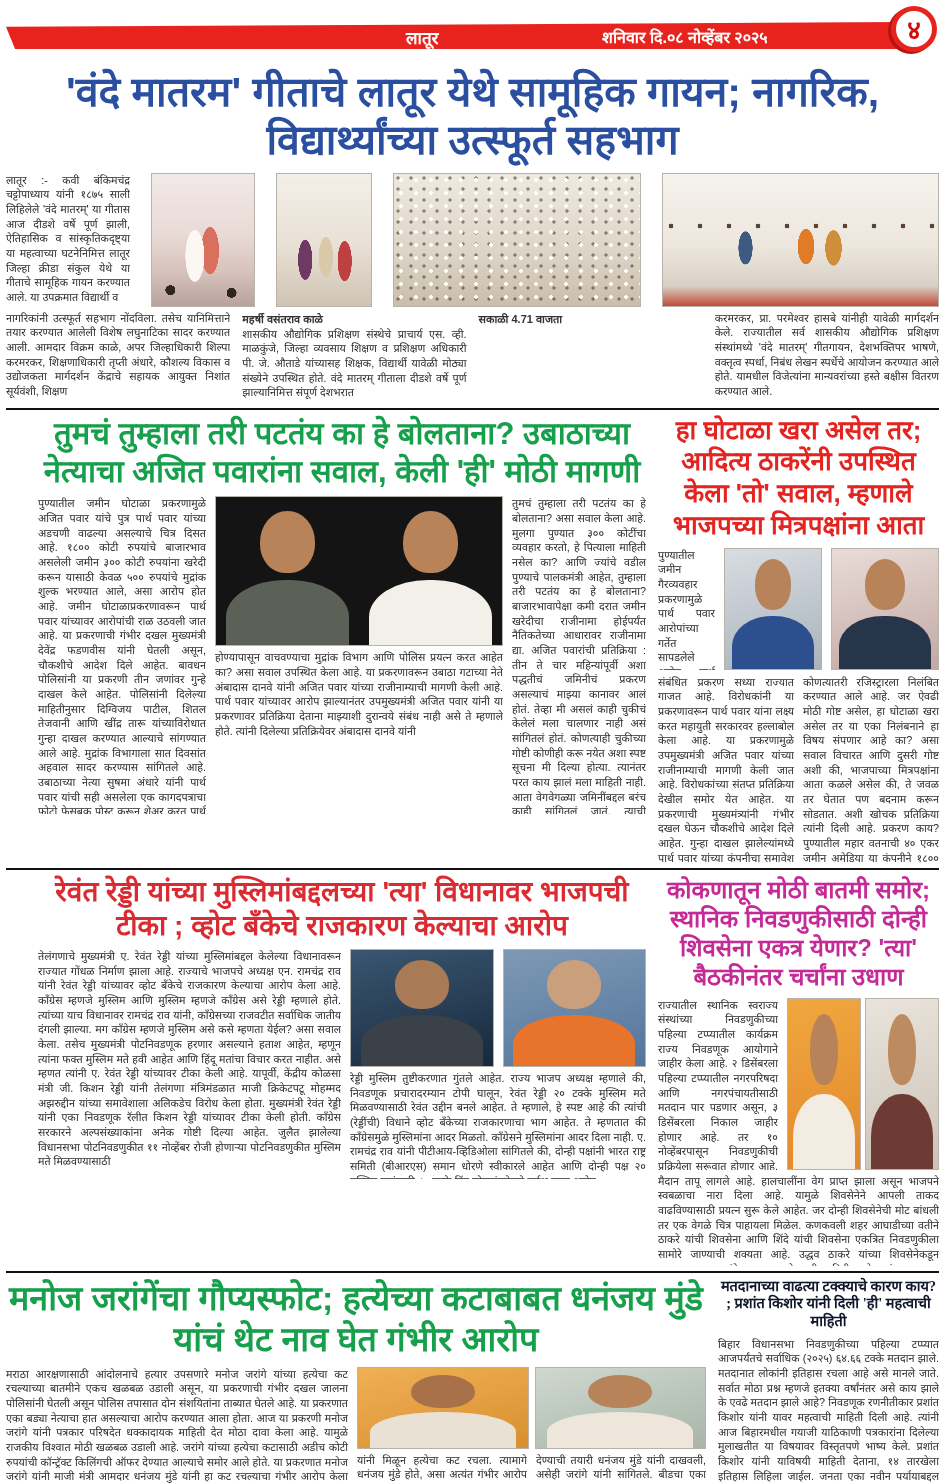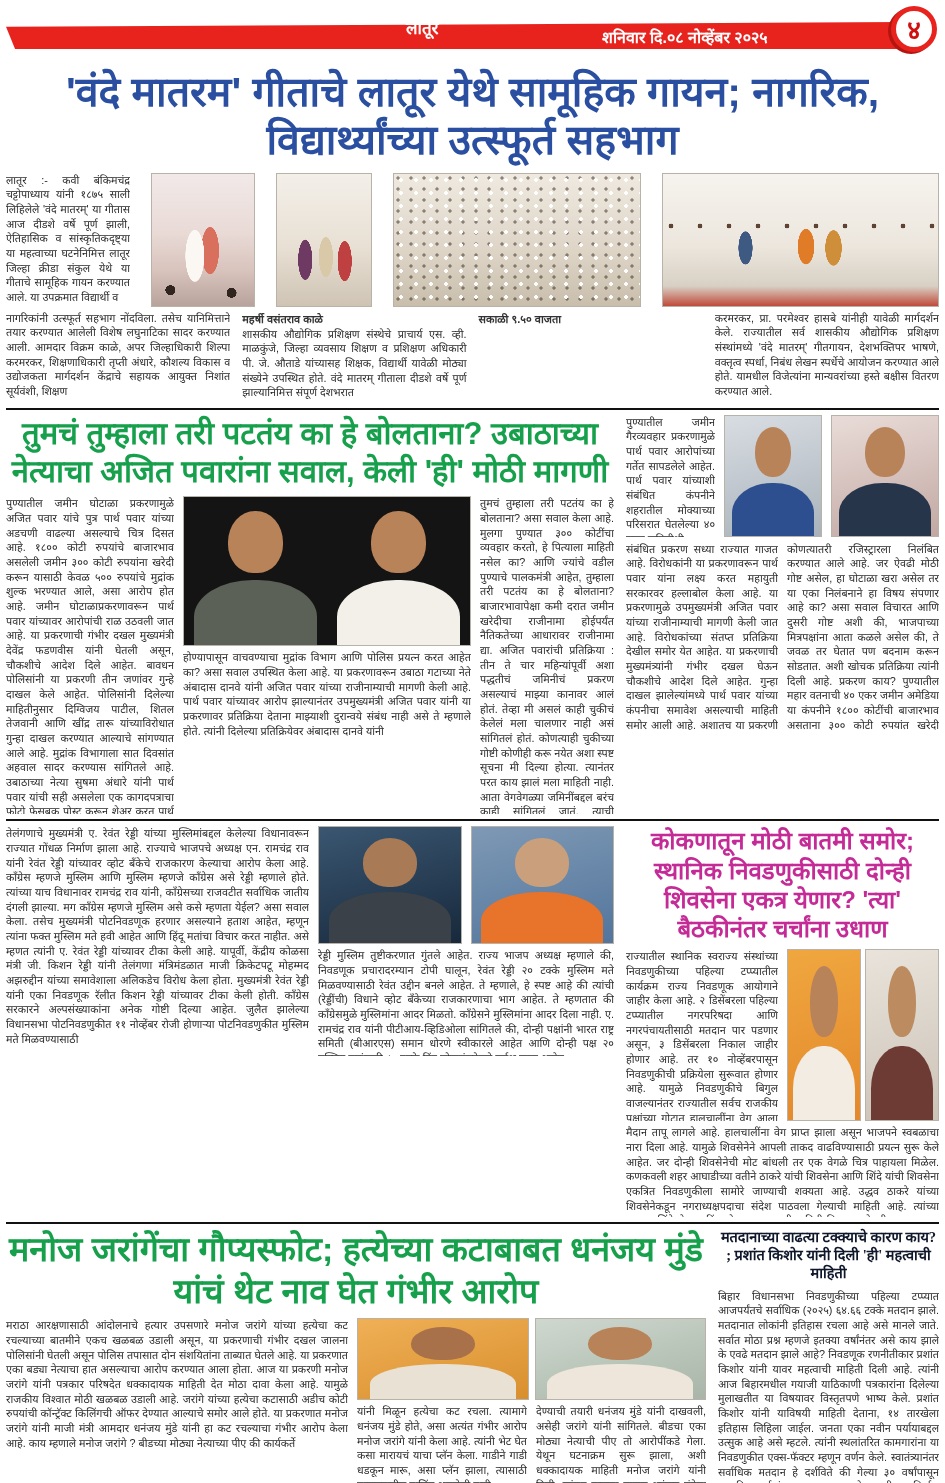"लातूर" .hdr-loc { top: 16px -> 26px }
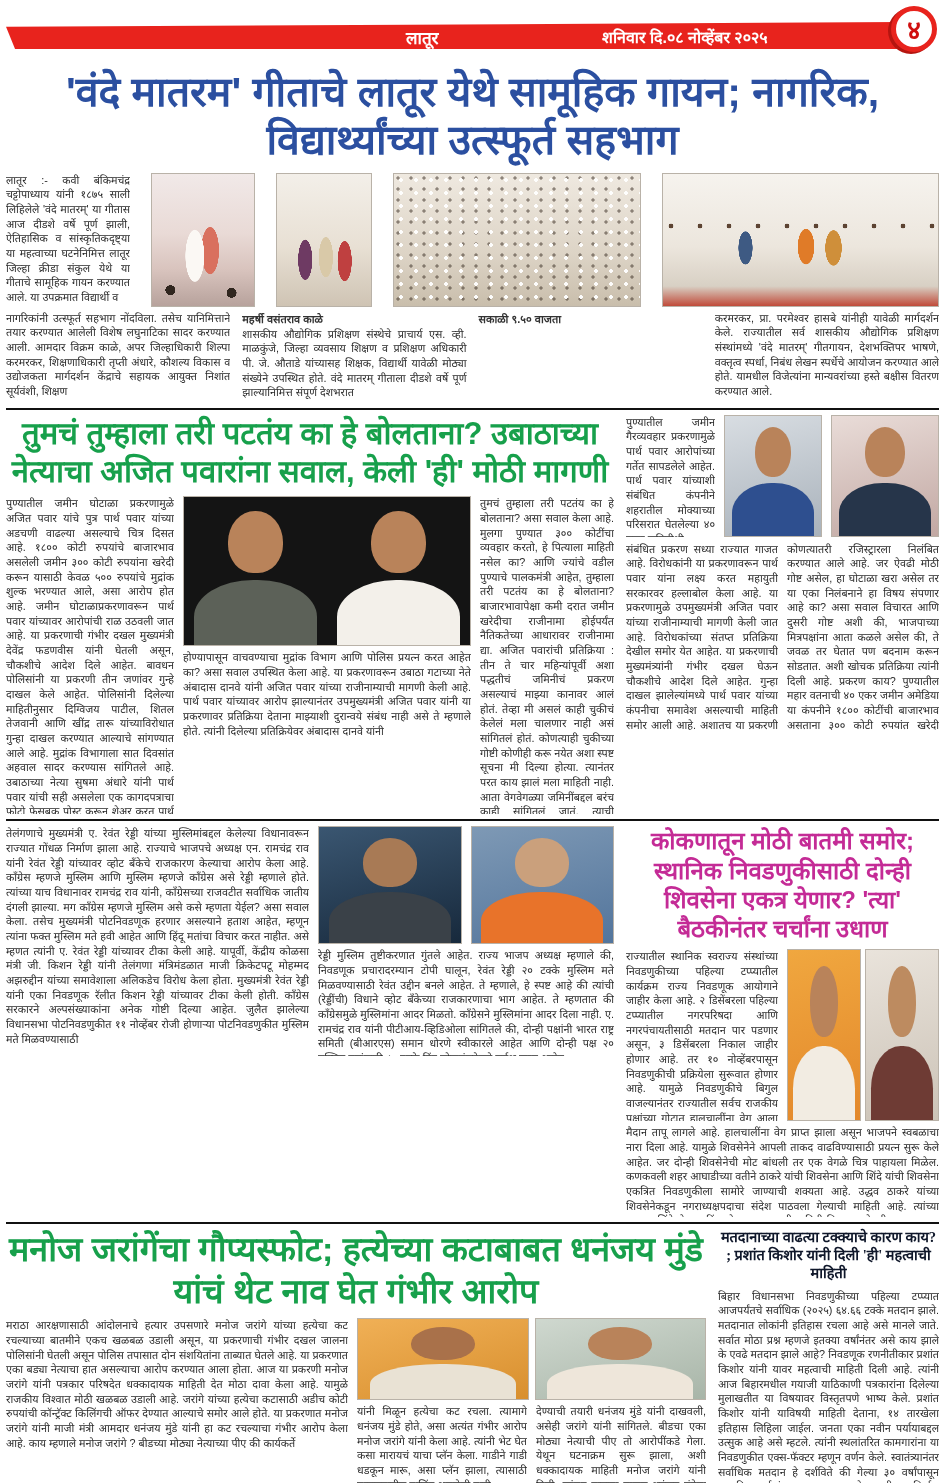"सकाळी ९.५० वाजता" div.leadline { text: ९.५० -> 4.71 }
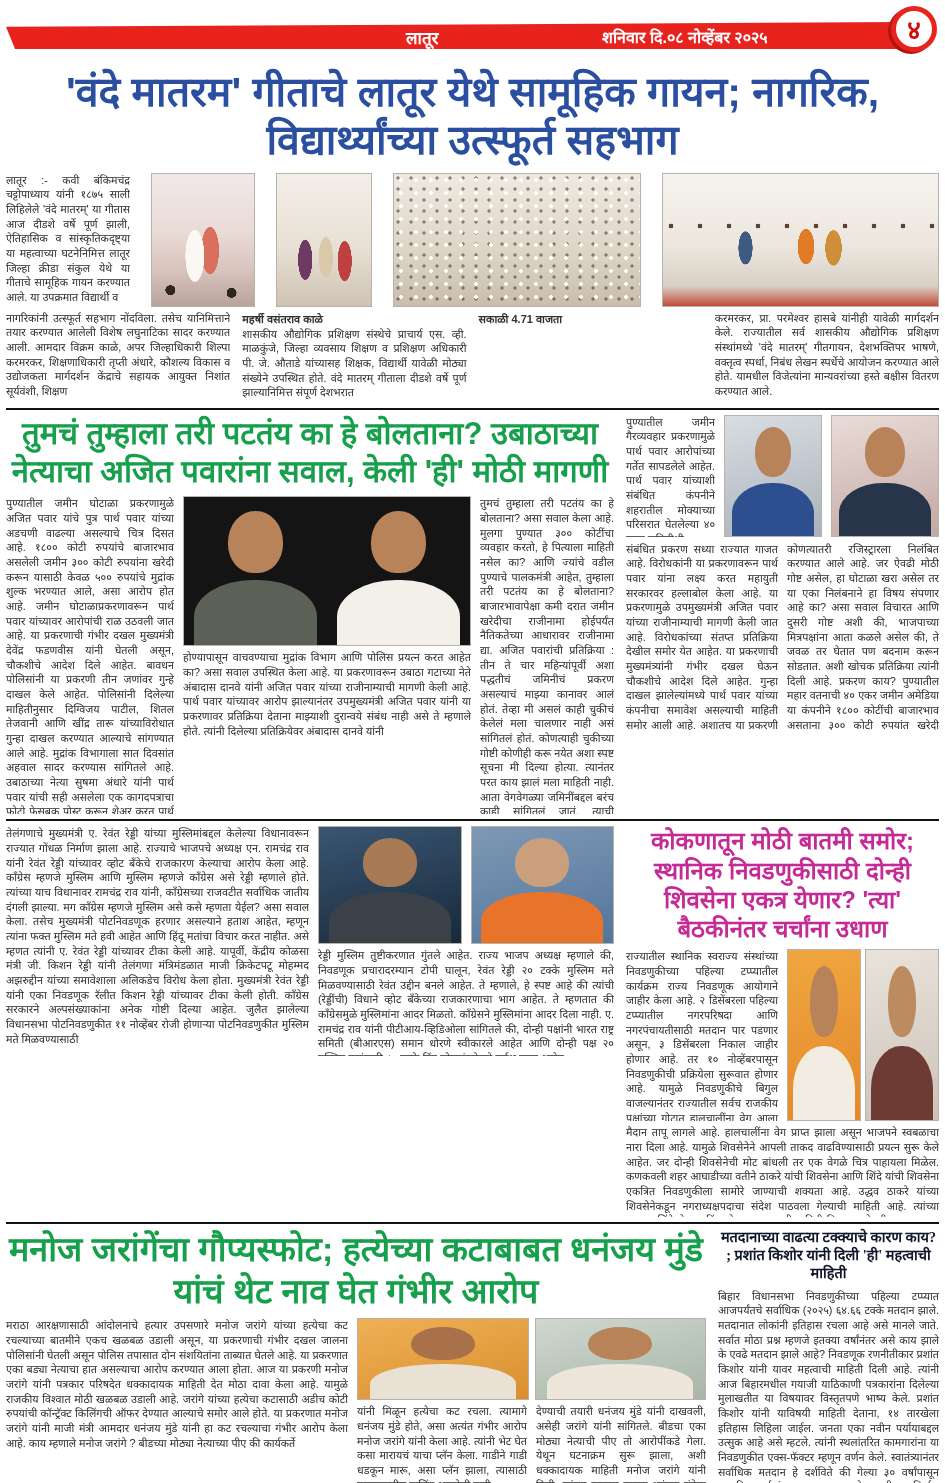"तुमचं तुम्हाला तरी पटतंय का" .sec-l { margin-left: none -> 32px }
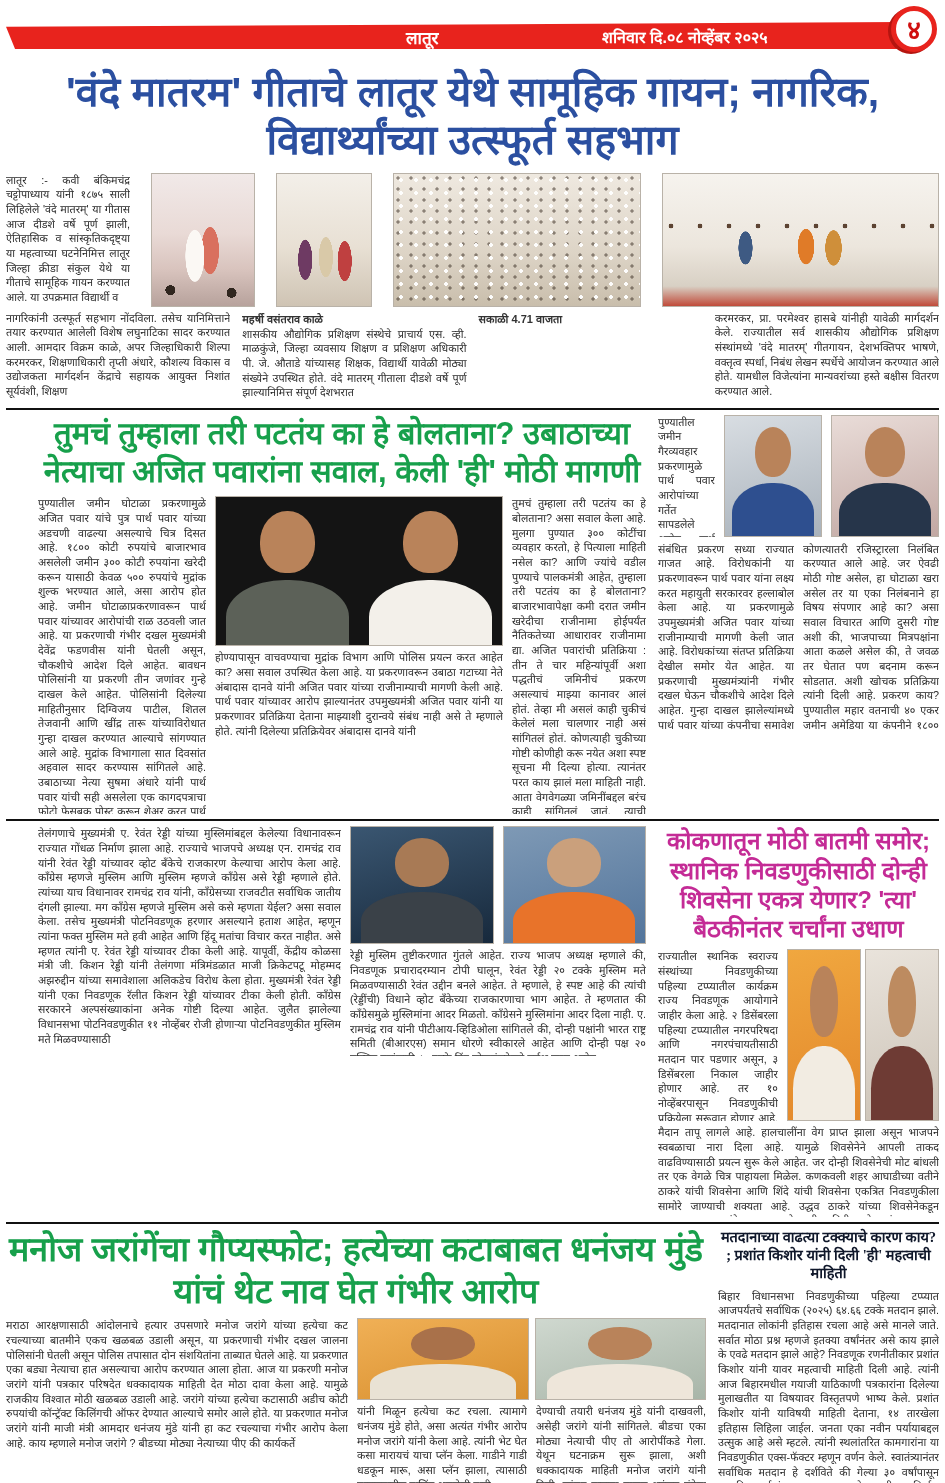"हा घोटाळा खरा असेल तर;" div.sec-head { html: none -> <div>हा घोटाळा खरा असेल तर; आदित्य ठाकरेंनी उपस्थित केला 'तो' सवाल, म्हणाले भाजपच्या मित्रपक्षांना आता</div> }
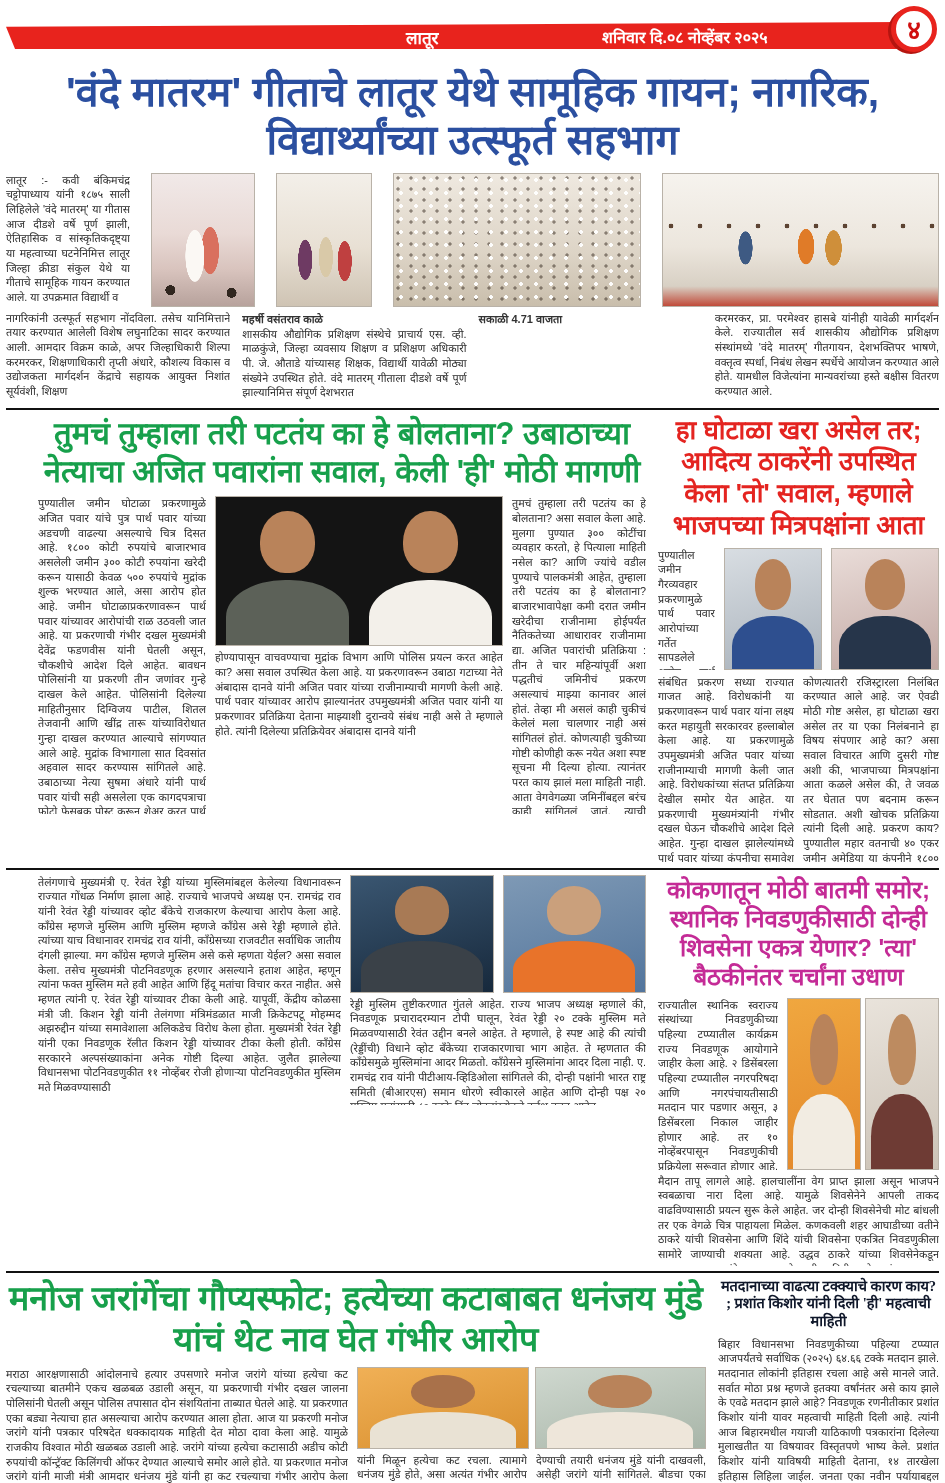"रेवंत रेड्डी यांच्या मुस्लिमांबद्दलच्या" div.sec-head { html: none -> <div>रेवंत रेड्डी यांच्या मुस्लिमांबद्दलच्या 'त्या' विधानावर भाजपची टीका ; व्होट बँकेचे राजकारण केल्याचा आरोप</div> }
